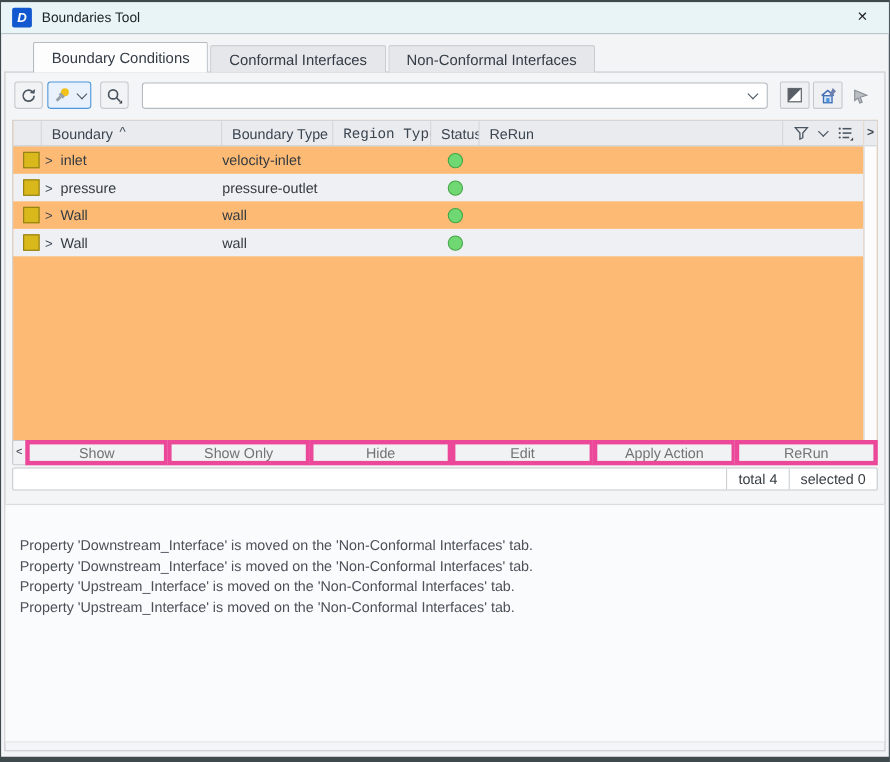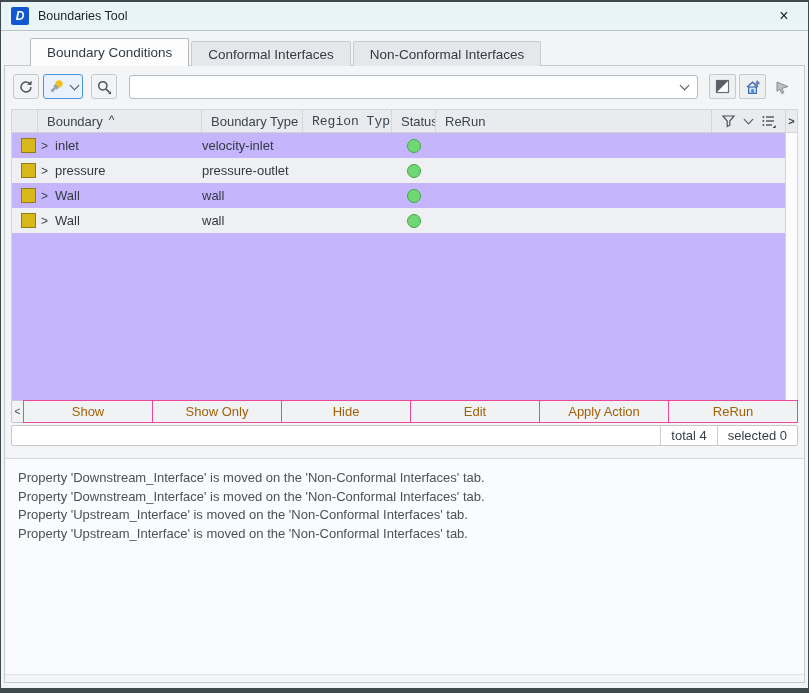"Boundary" .tableWrap { background: #c4b5fd -> #fdba74 }
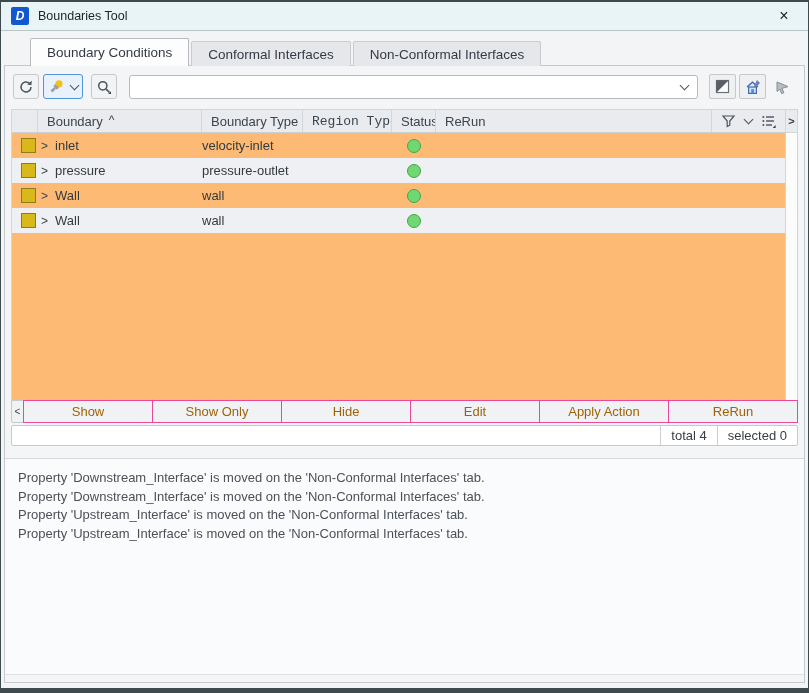"Show" .act-btn { border: 1px solid #ec4899 -> 4px solid #ec4899; color: #a16207 -> #737373 }
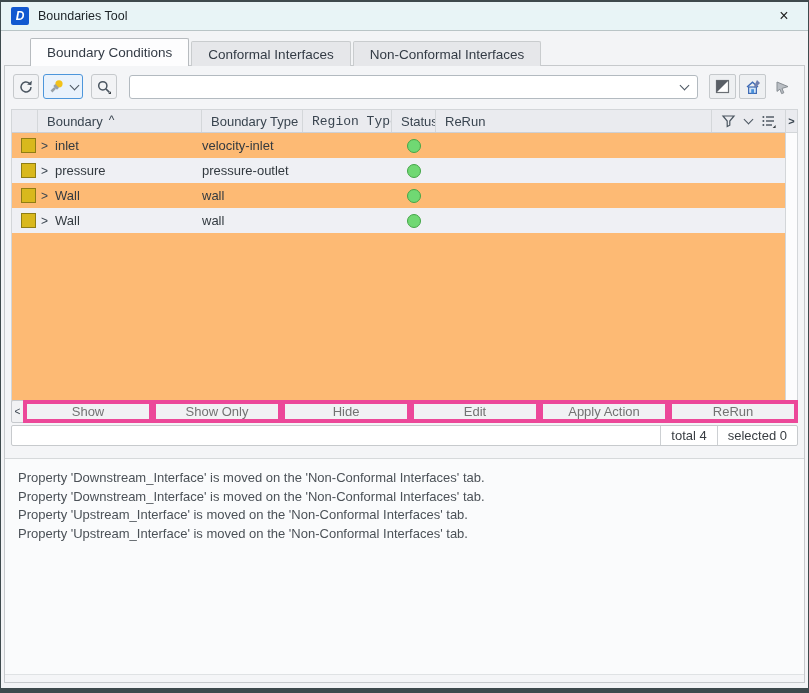"Property 'Downstream_Interface' is moved" .messages { padding: 10px 13px -> 28px 13px }
